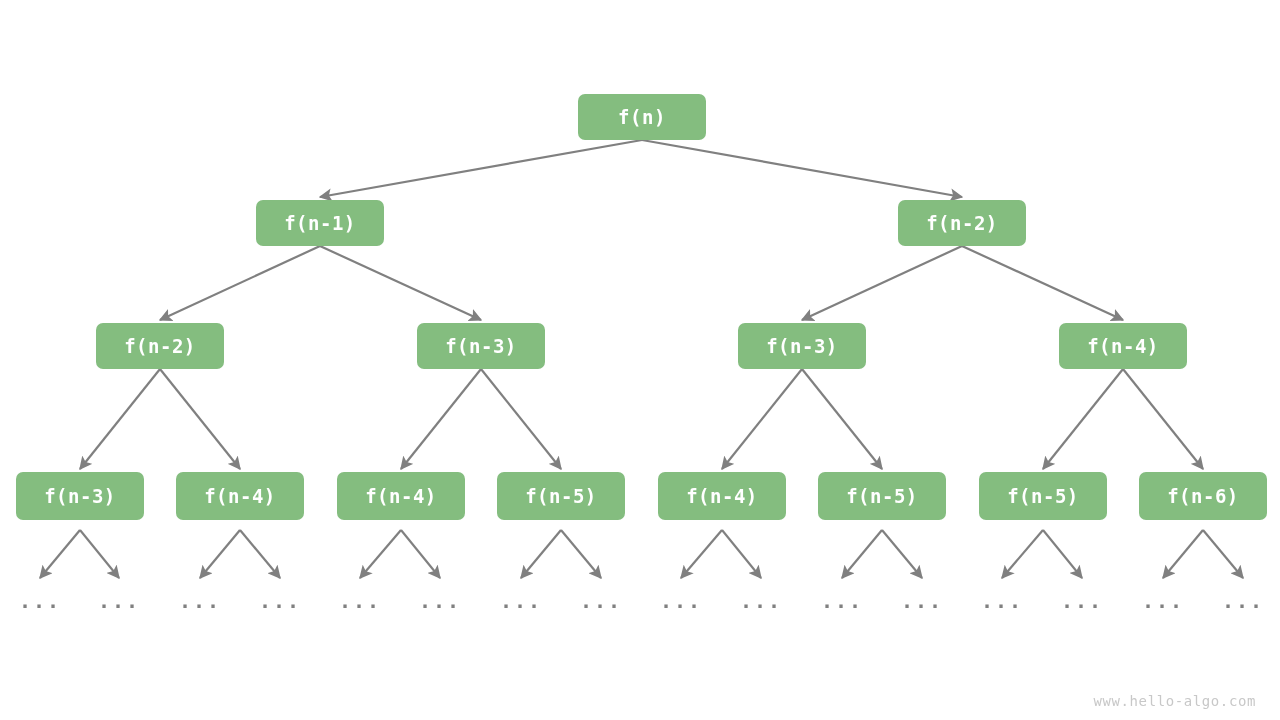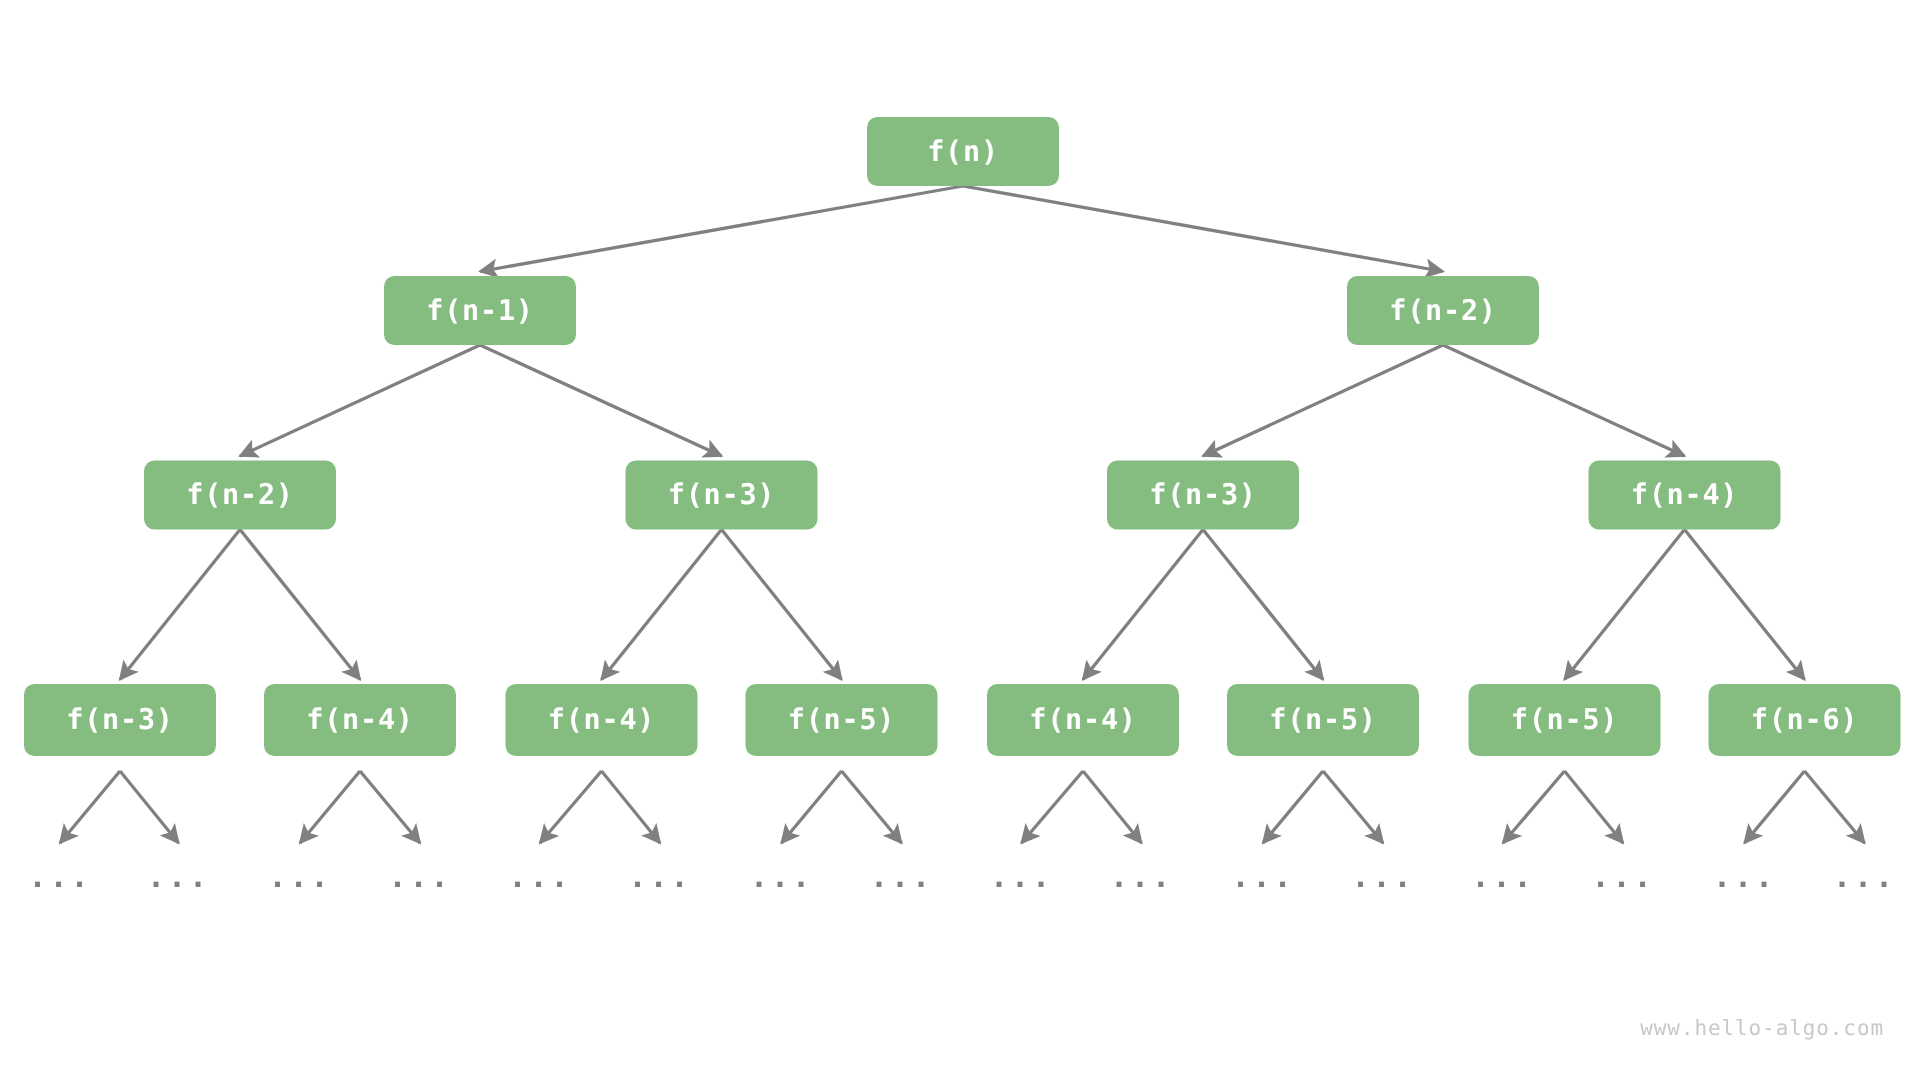"f(n)" #diagram-root { margin-top: none -> 16px }
